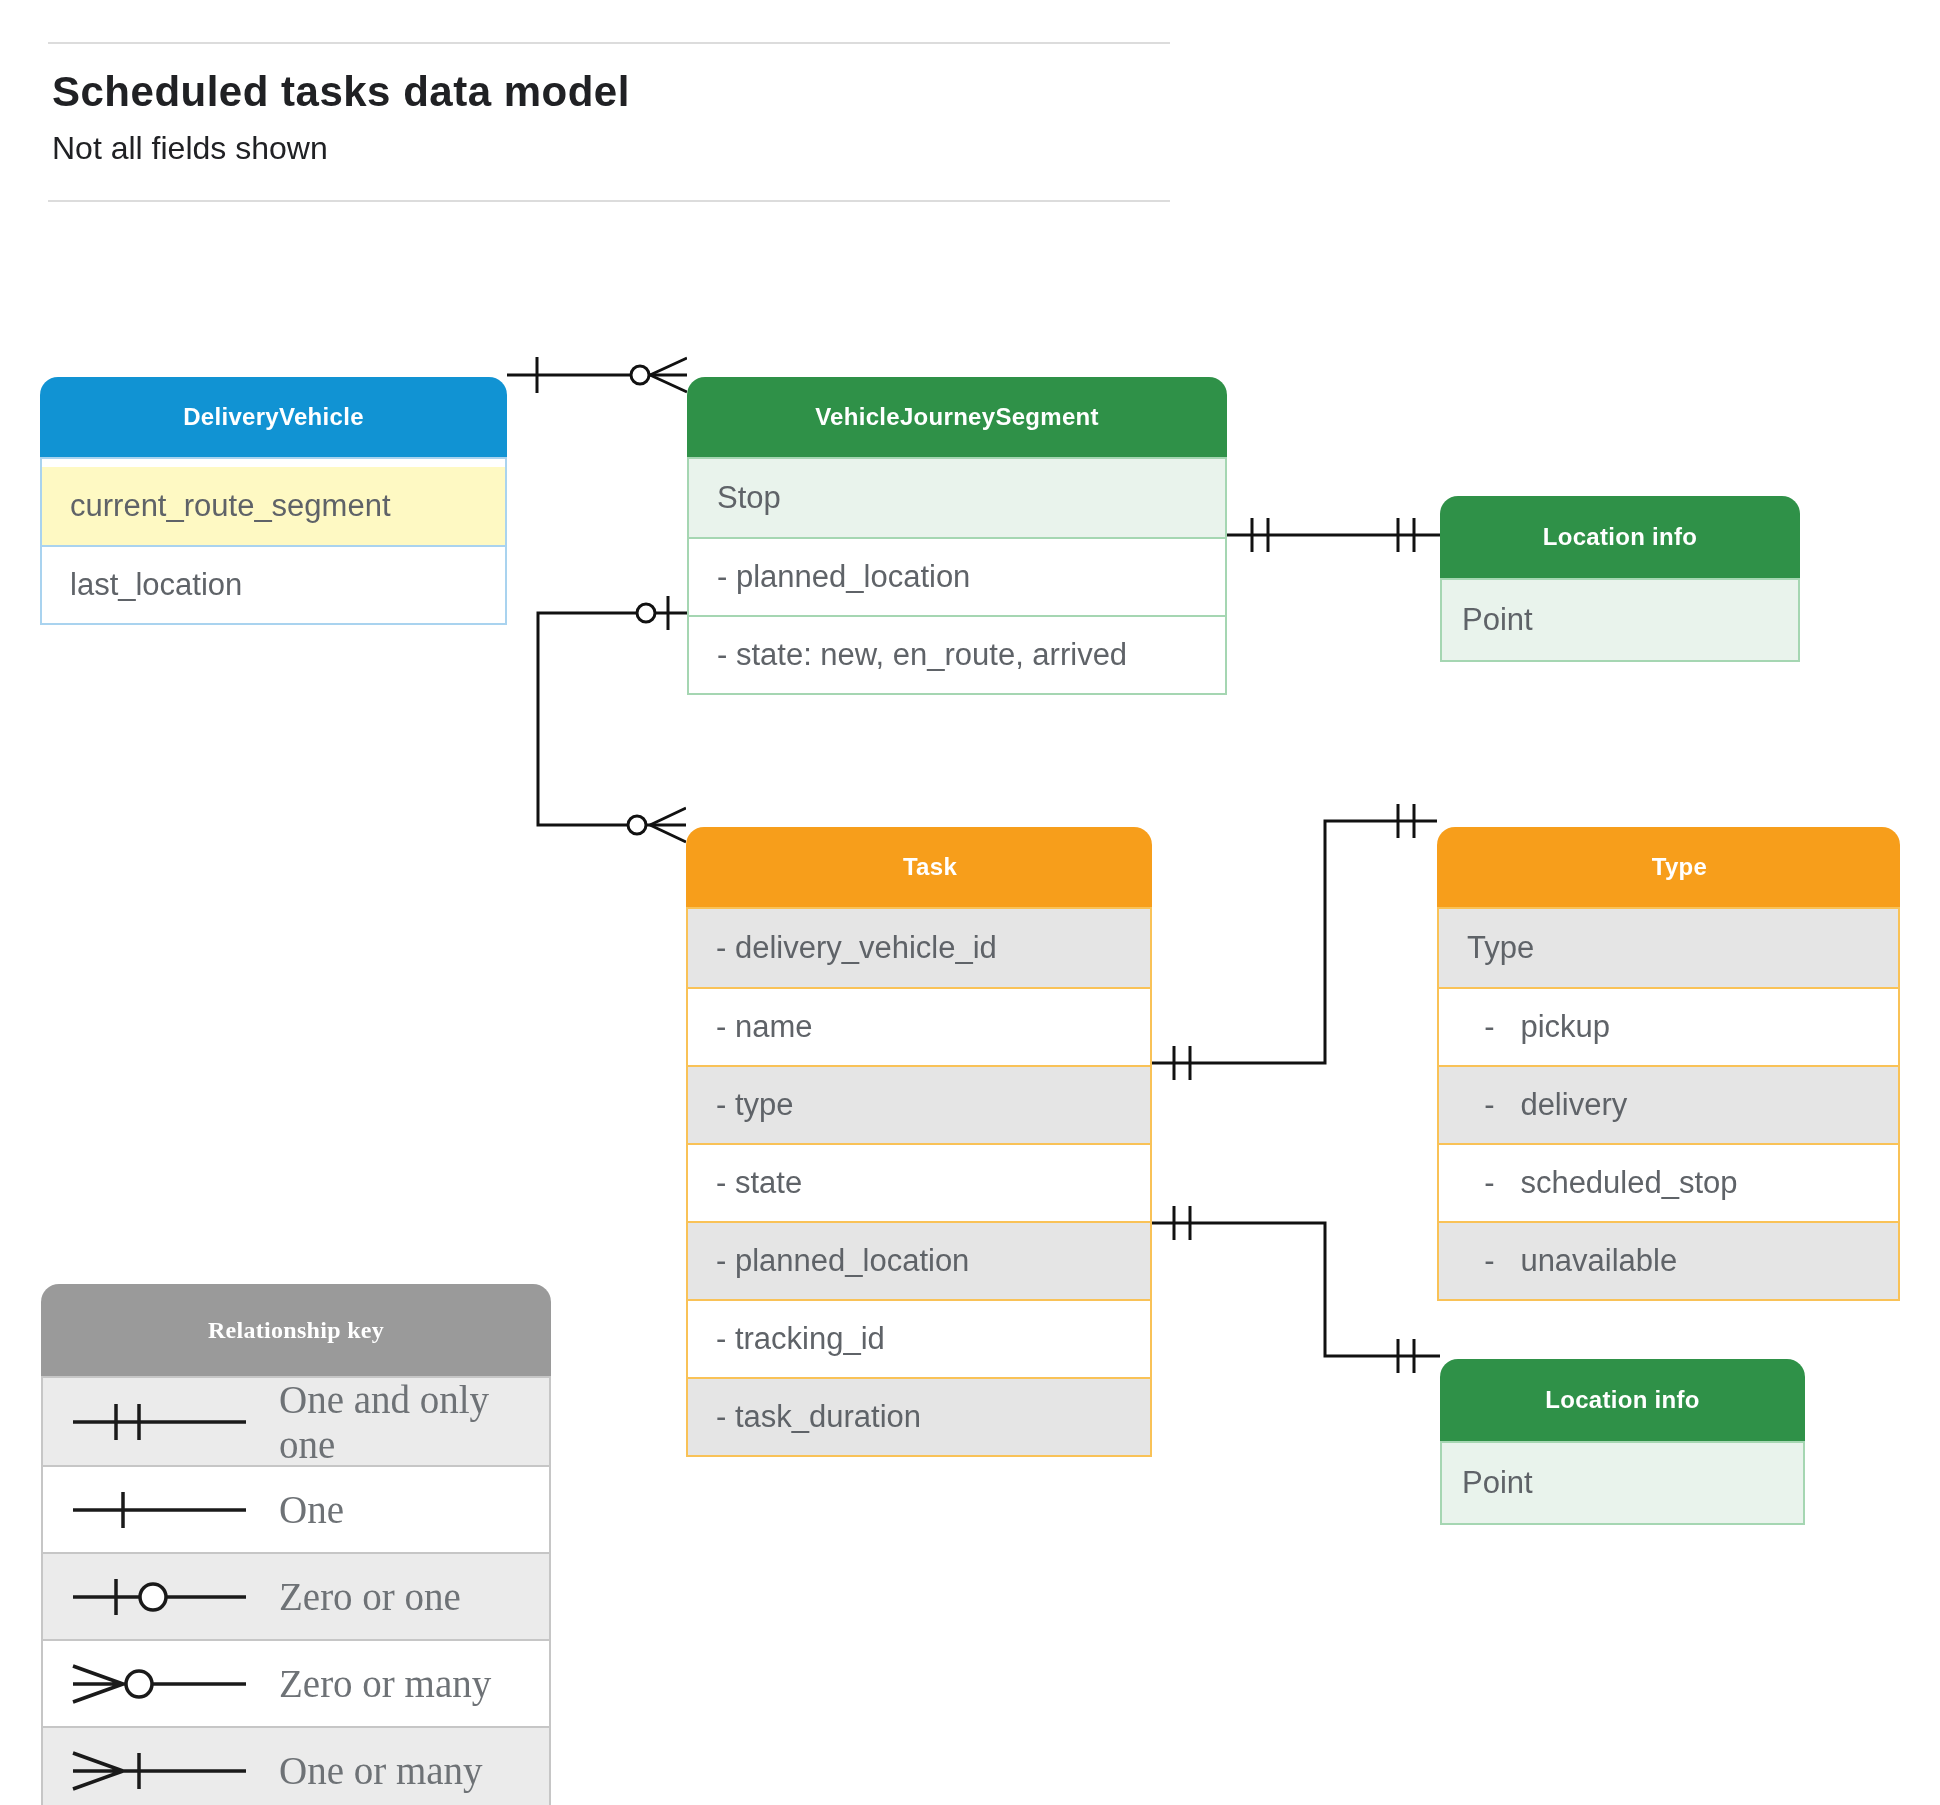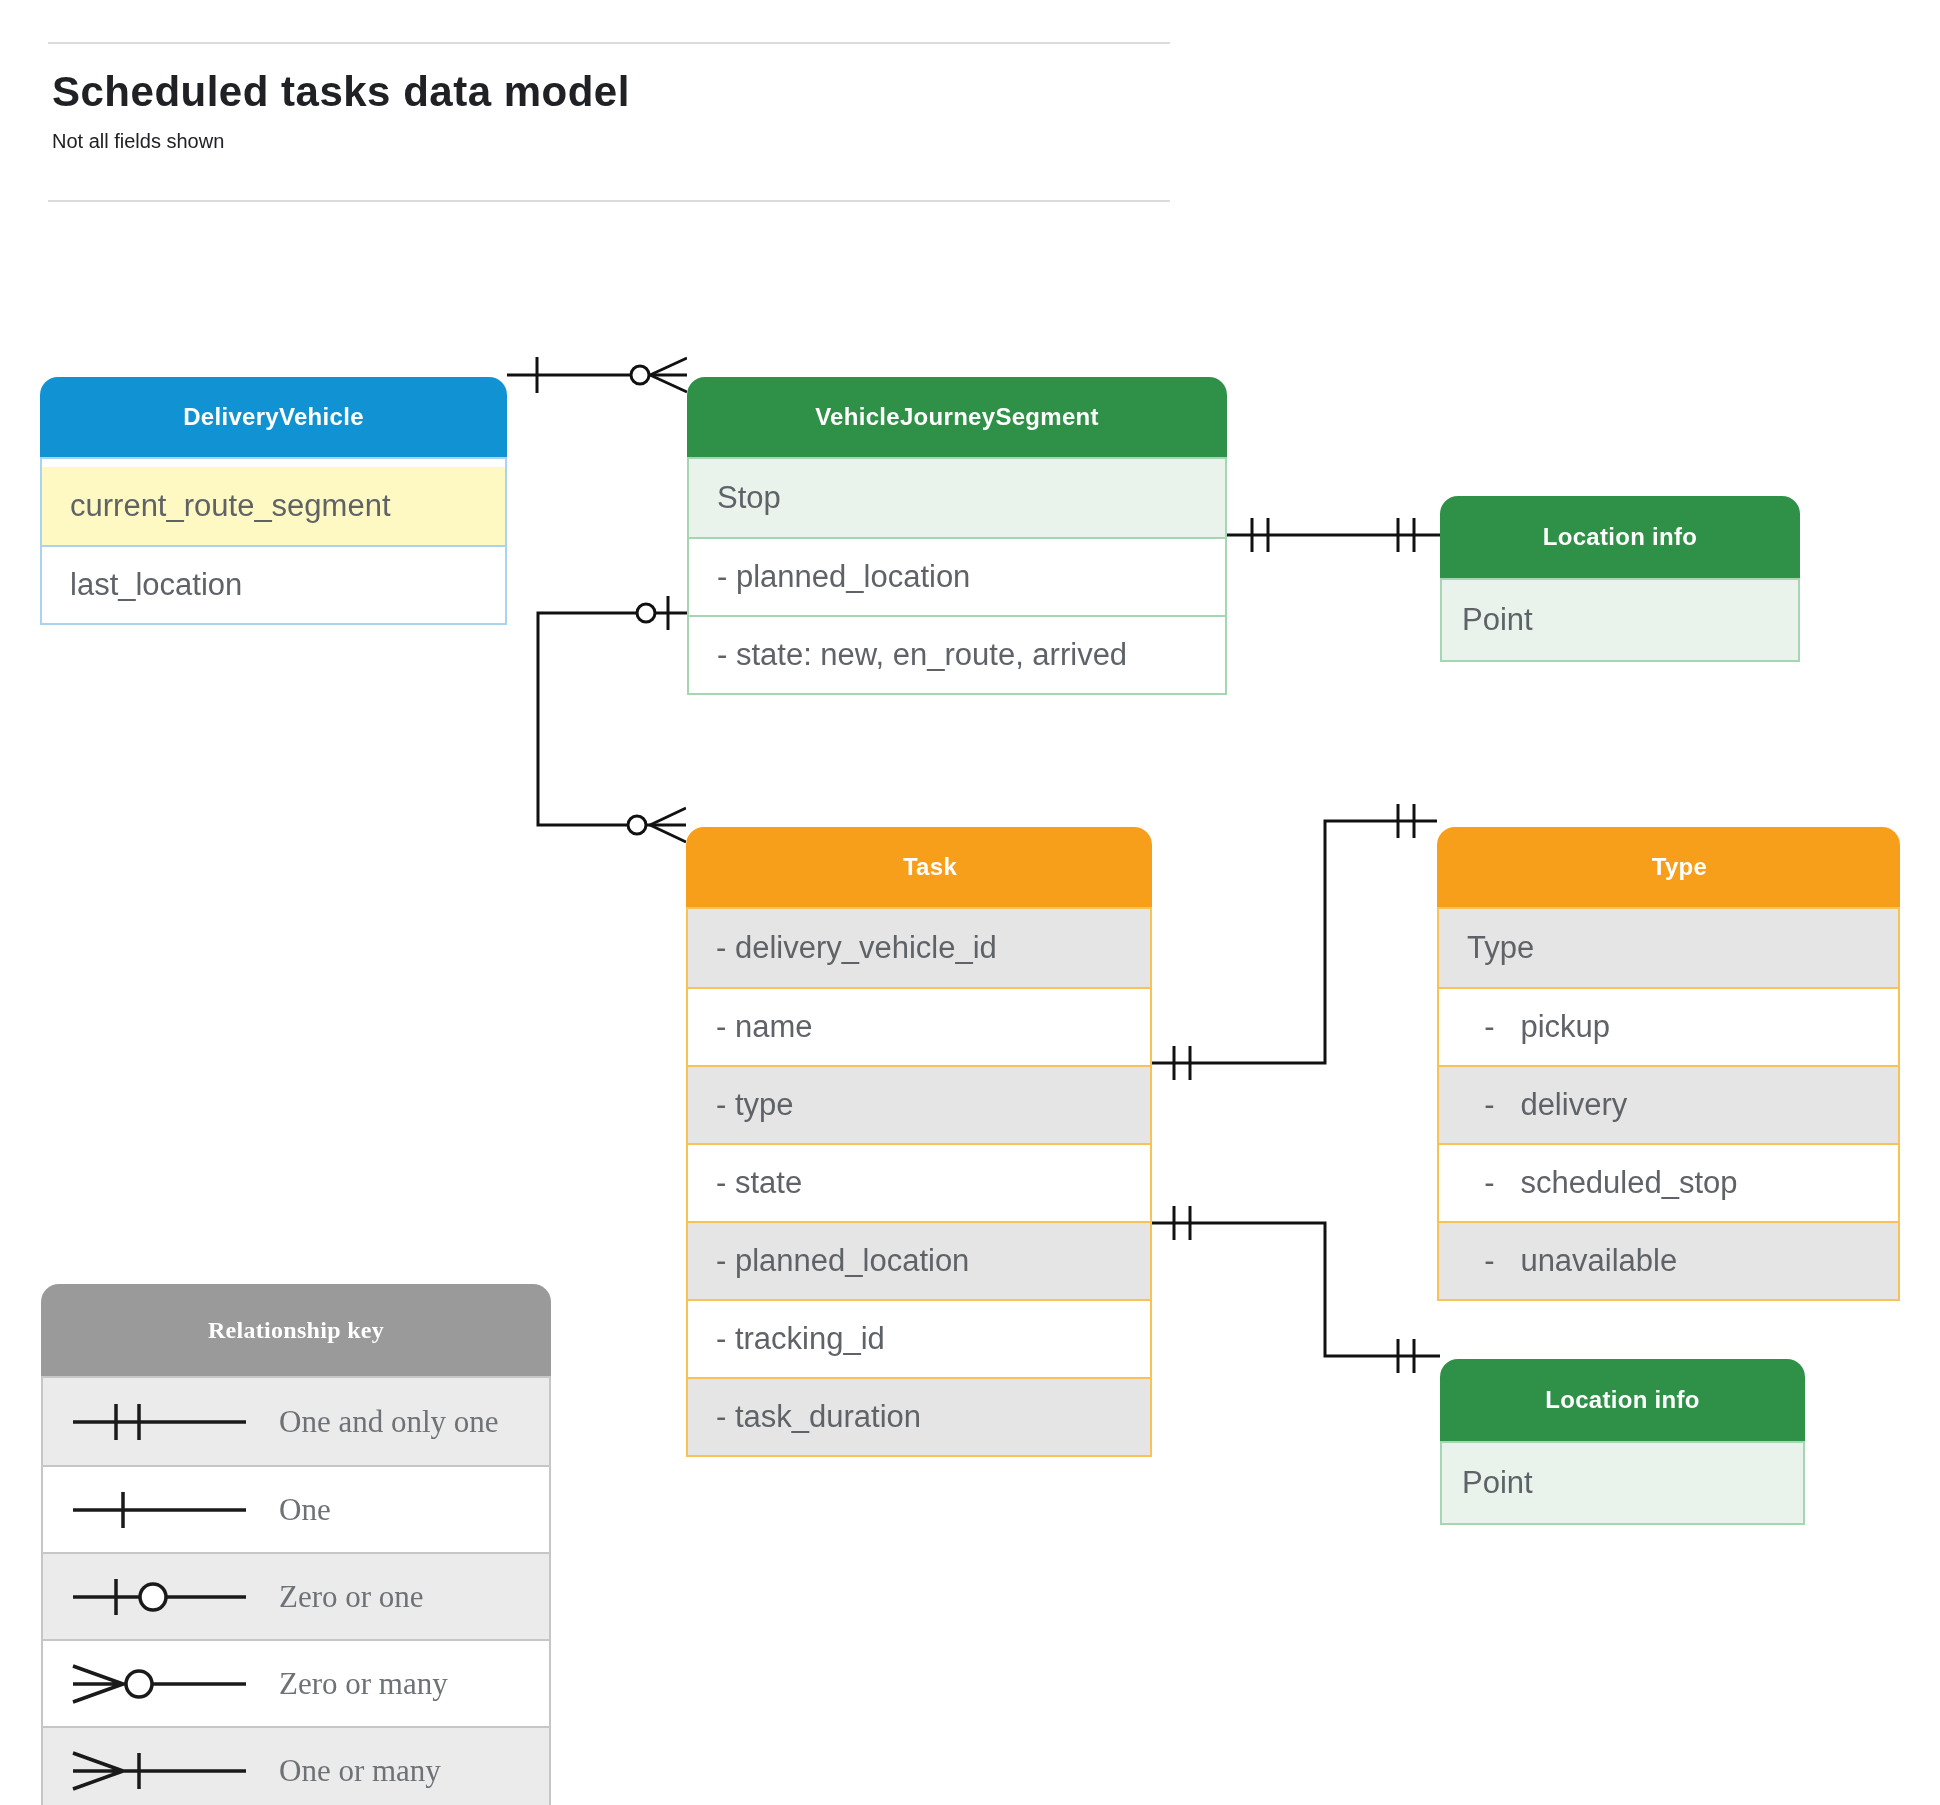"Not all fields shown" #page-subtitle { font-size: 20px -> 32px }
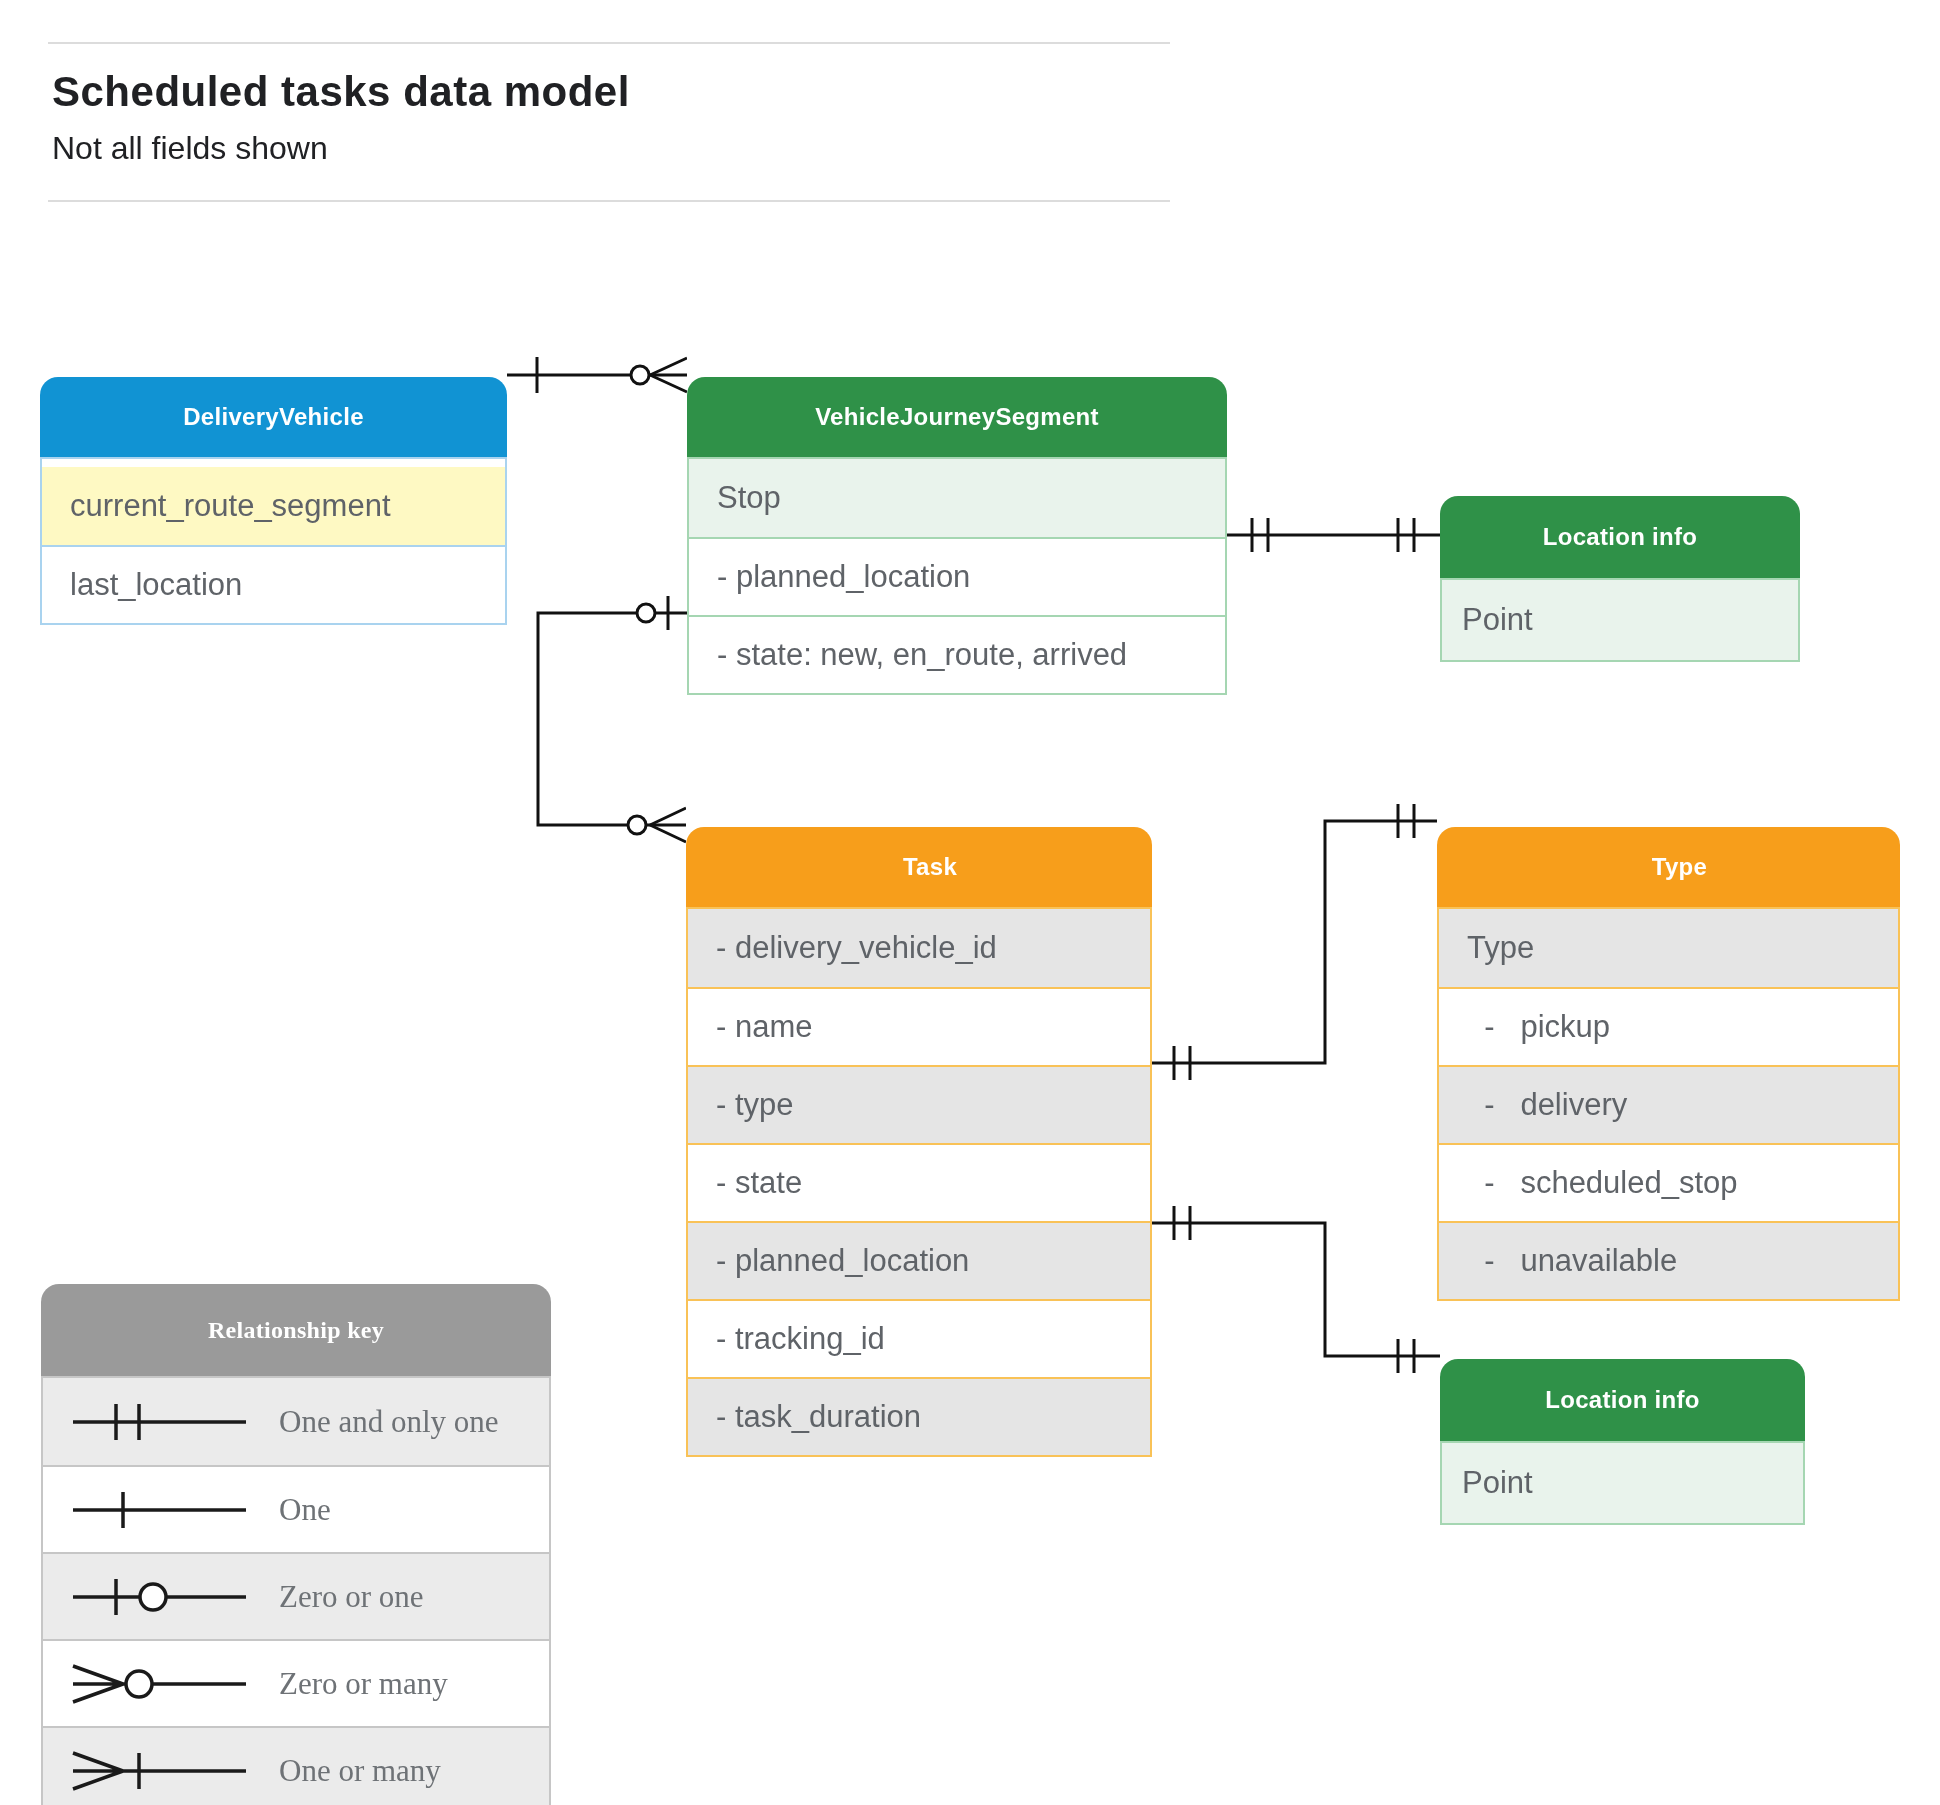"One and only one" #key .row .lbl { font-size: 31px -> 39px }
